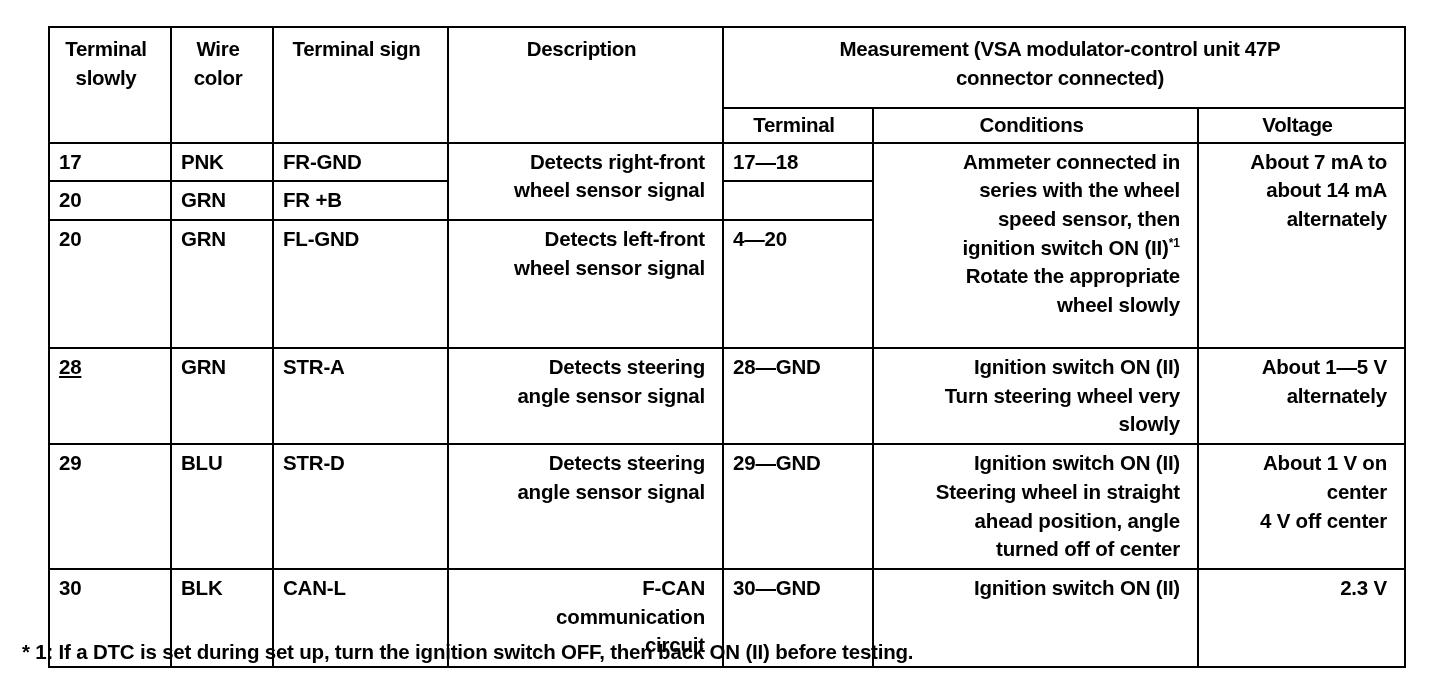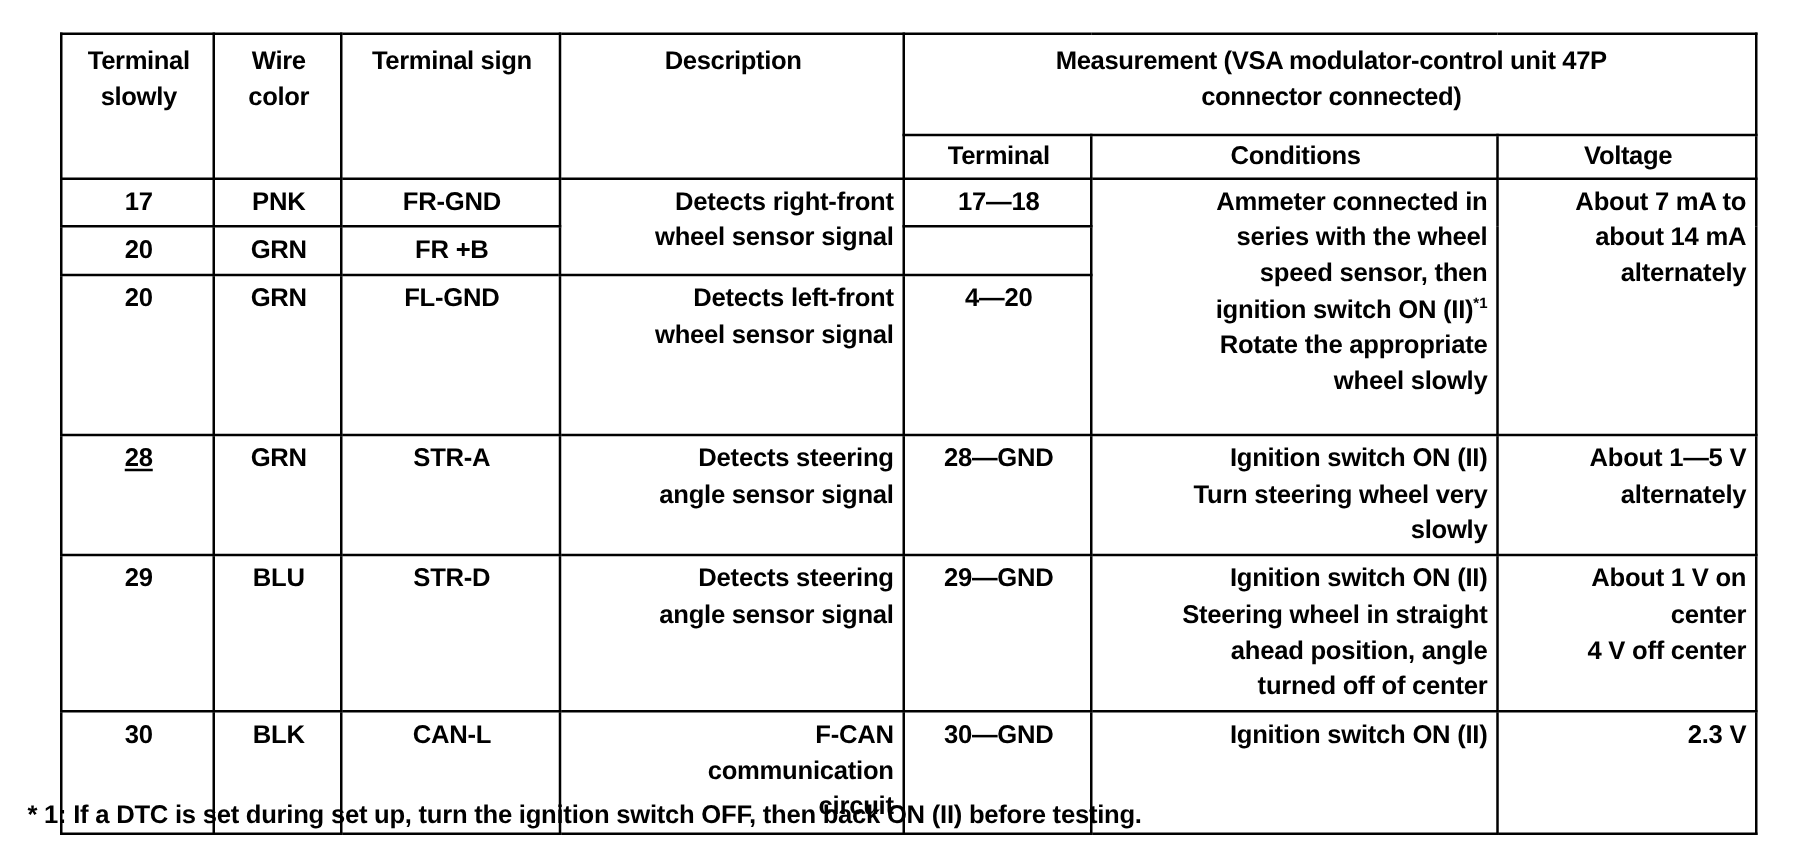"Terminal" table.term-table td, table.term-table th { padding: 4px 7px 4px 9px -> 4px 17px 4px 9px }
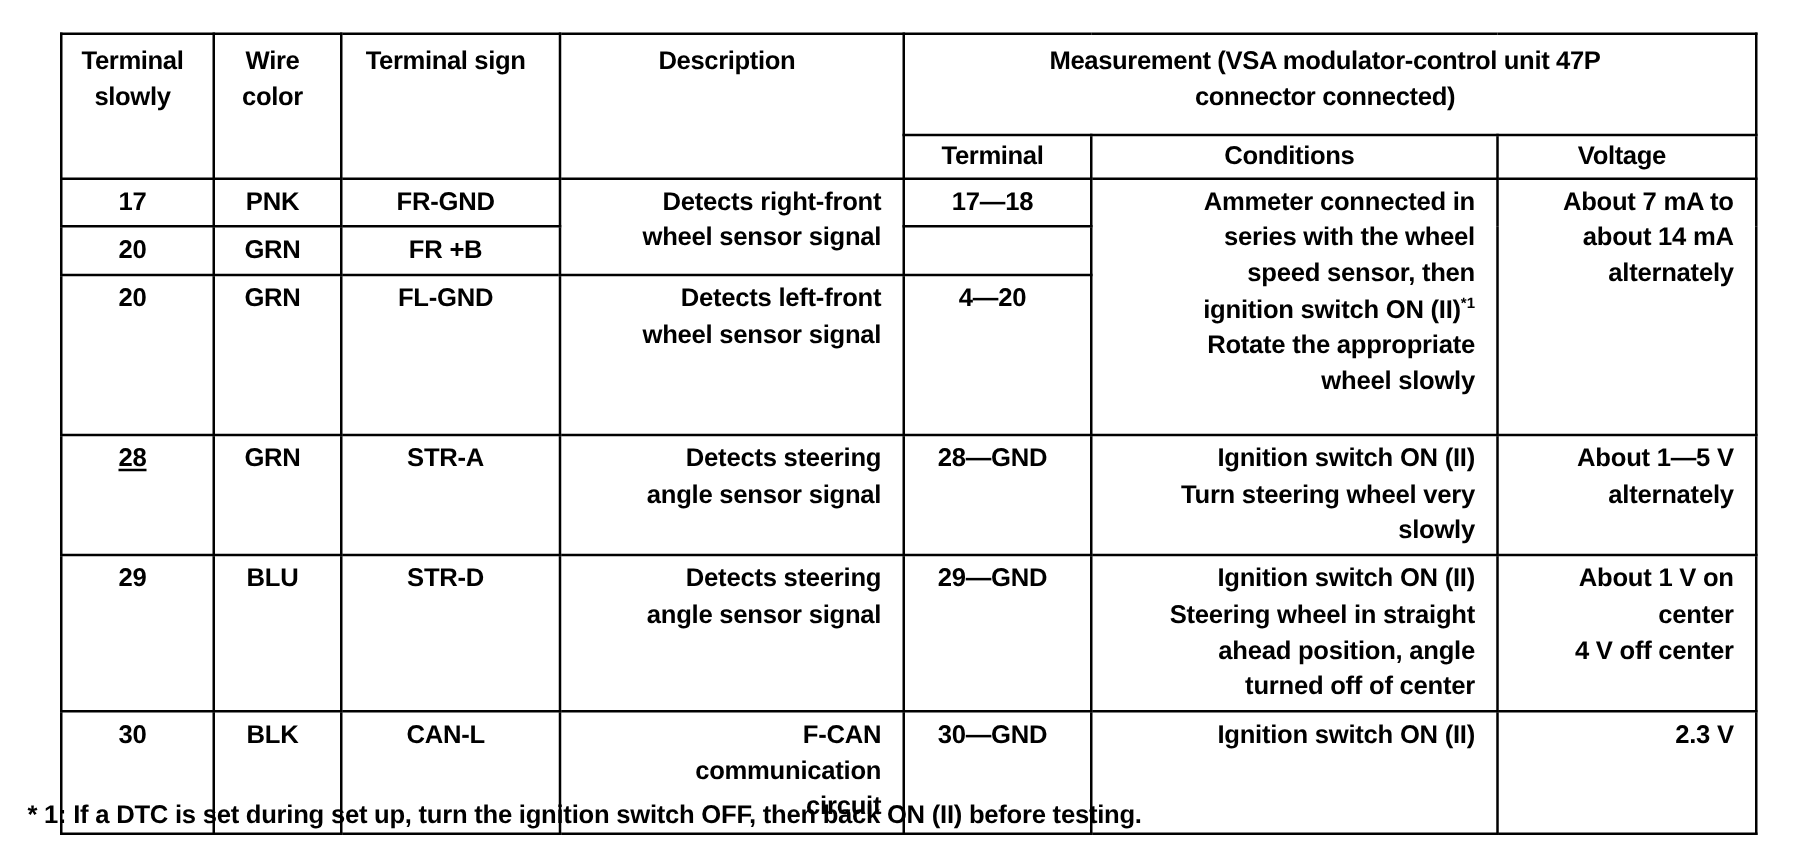"17" td.num, td.wire, td.sign, td.mterm { text-align: center -> left }
